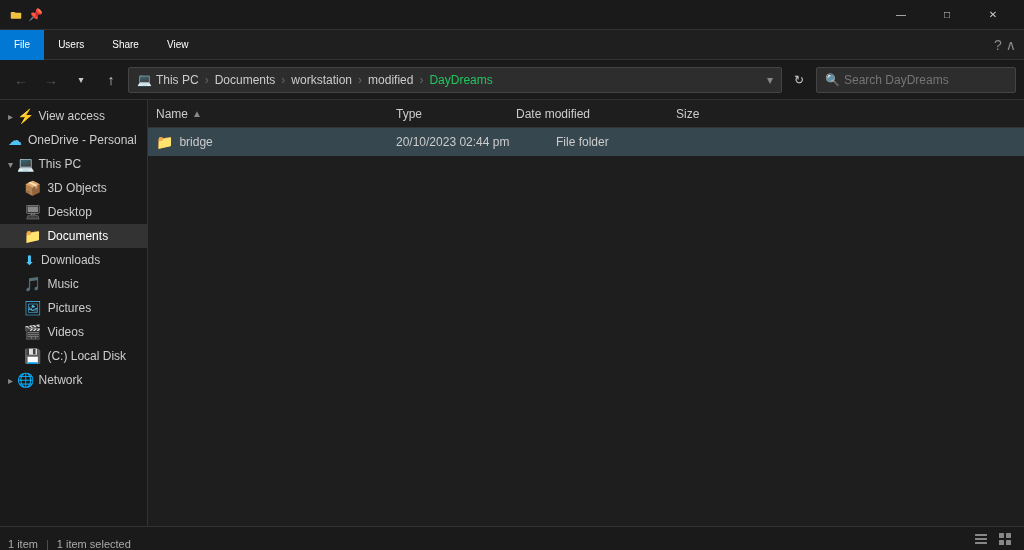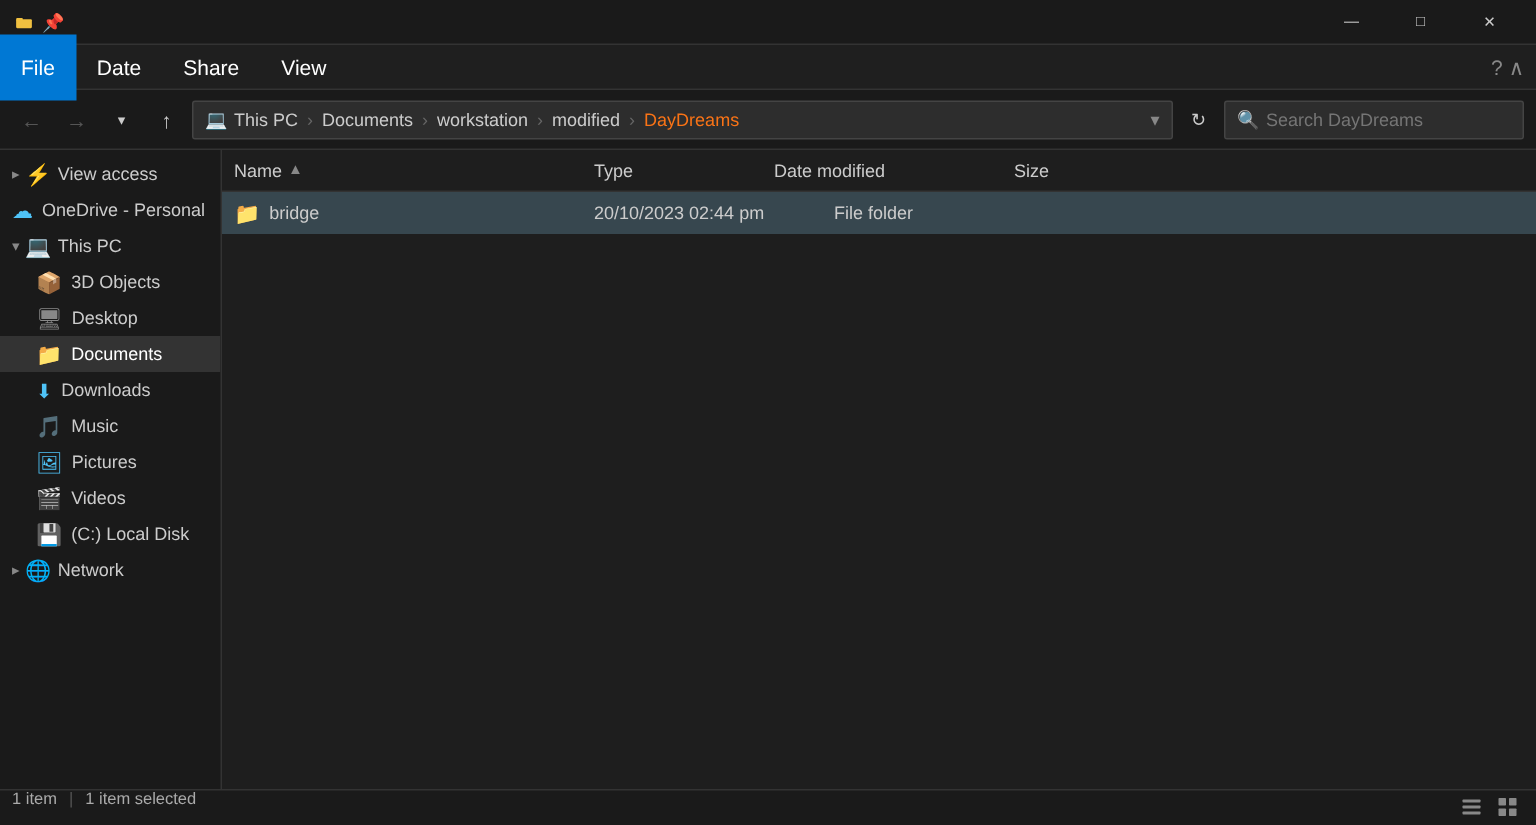"File" .ribbon-tab { font-size: 14px -> 10px; height: 44px -> 30px }
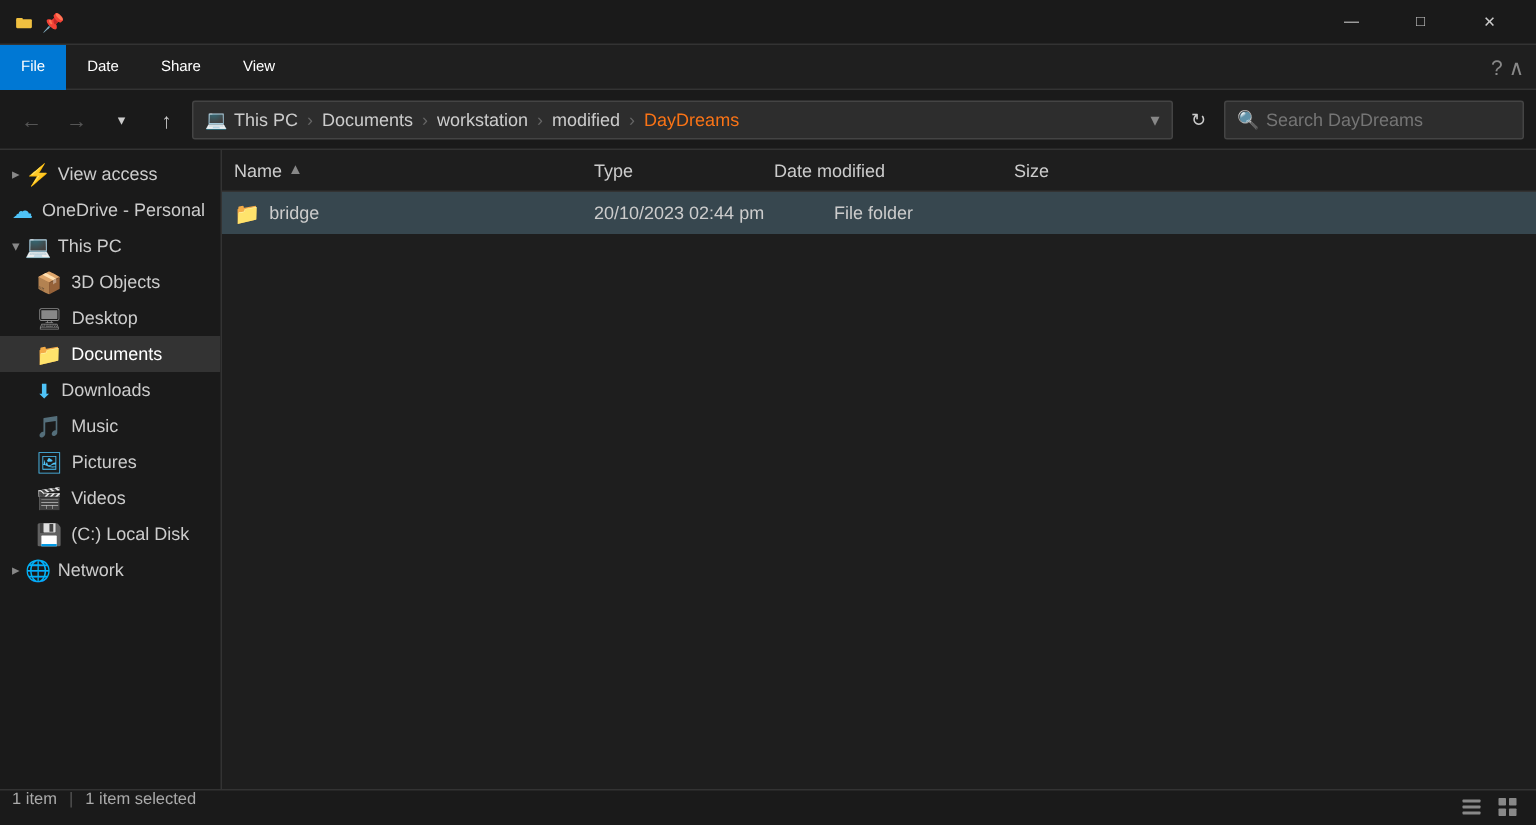"Date" div.ribbon-tab { text: Date -> Users }
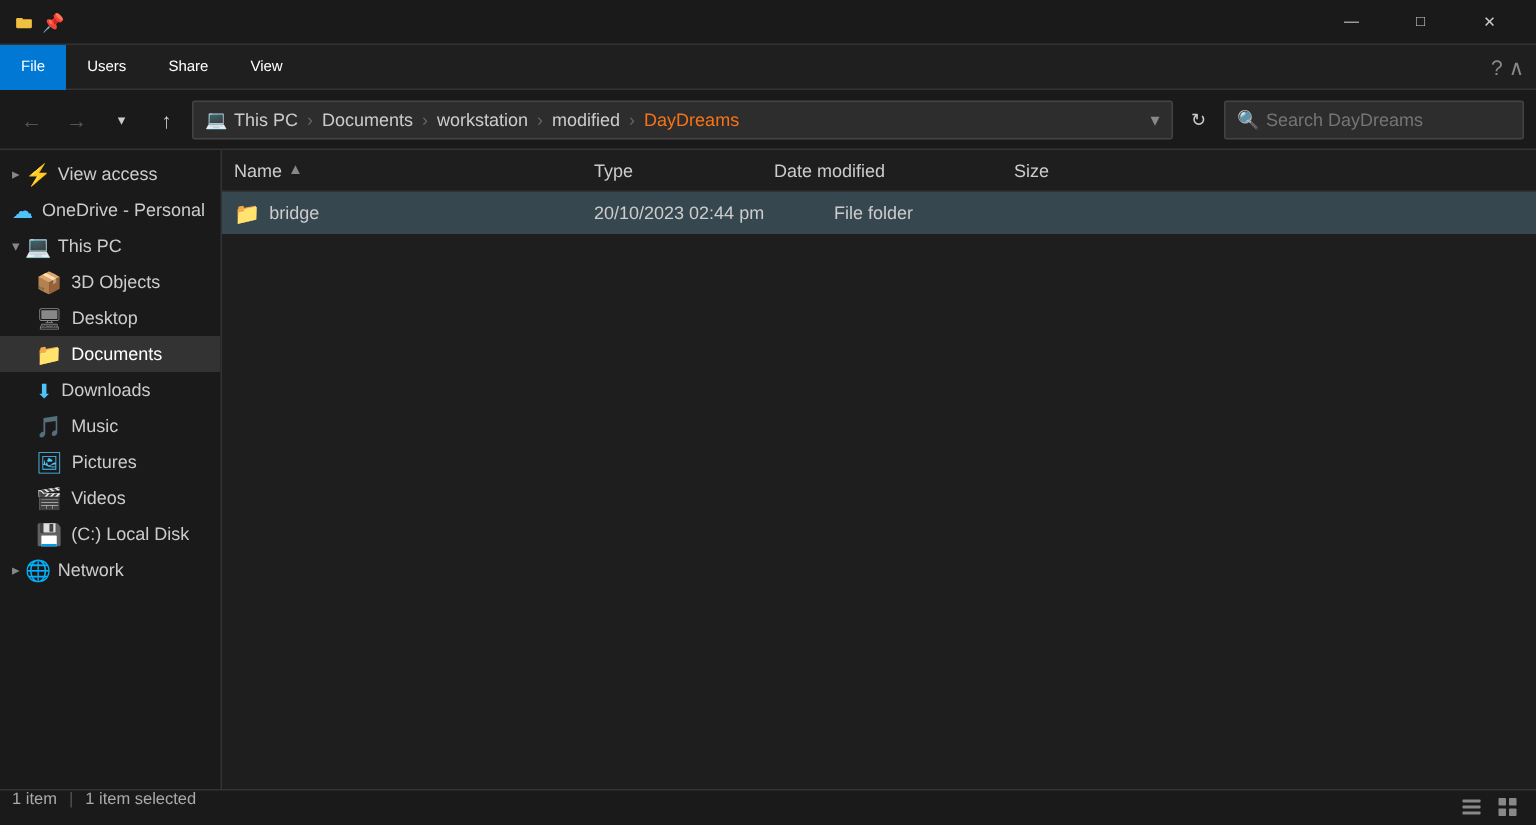"DayDreams" .breadcrumb-current { color: #f97316 -> #22c55e }
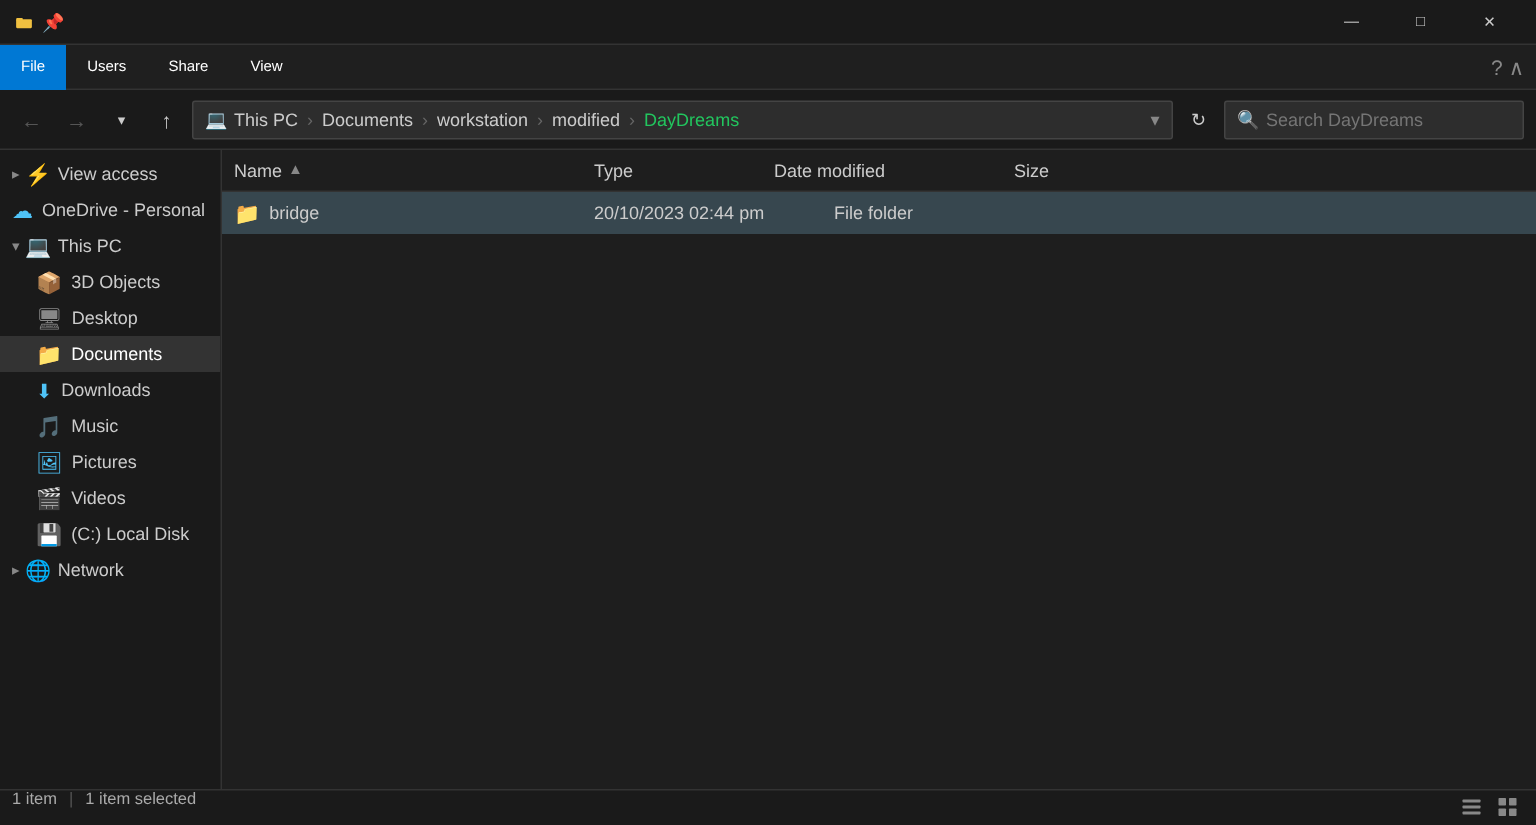"1 item" #status-bar { align-items: flex-start -> flex-end }
